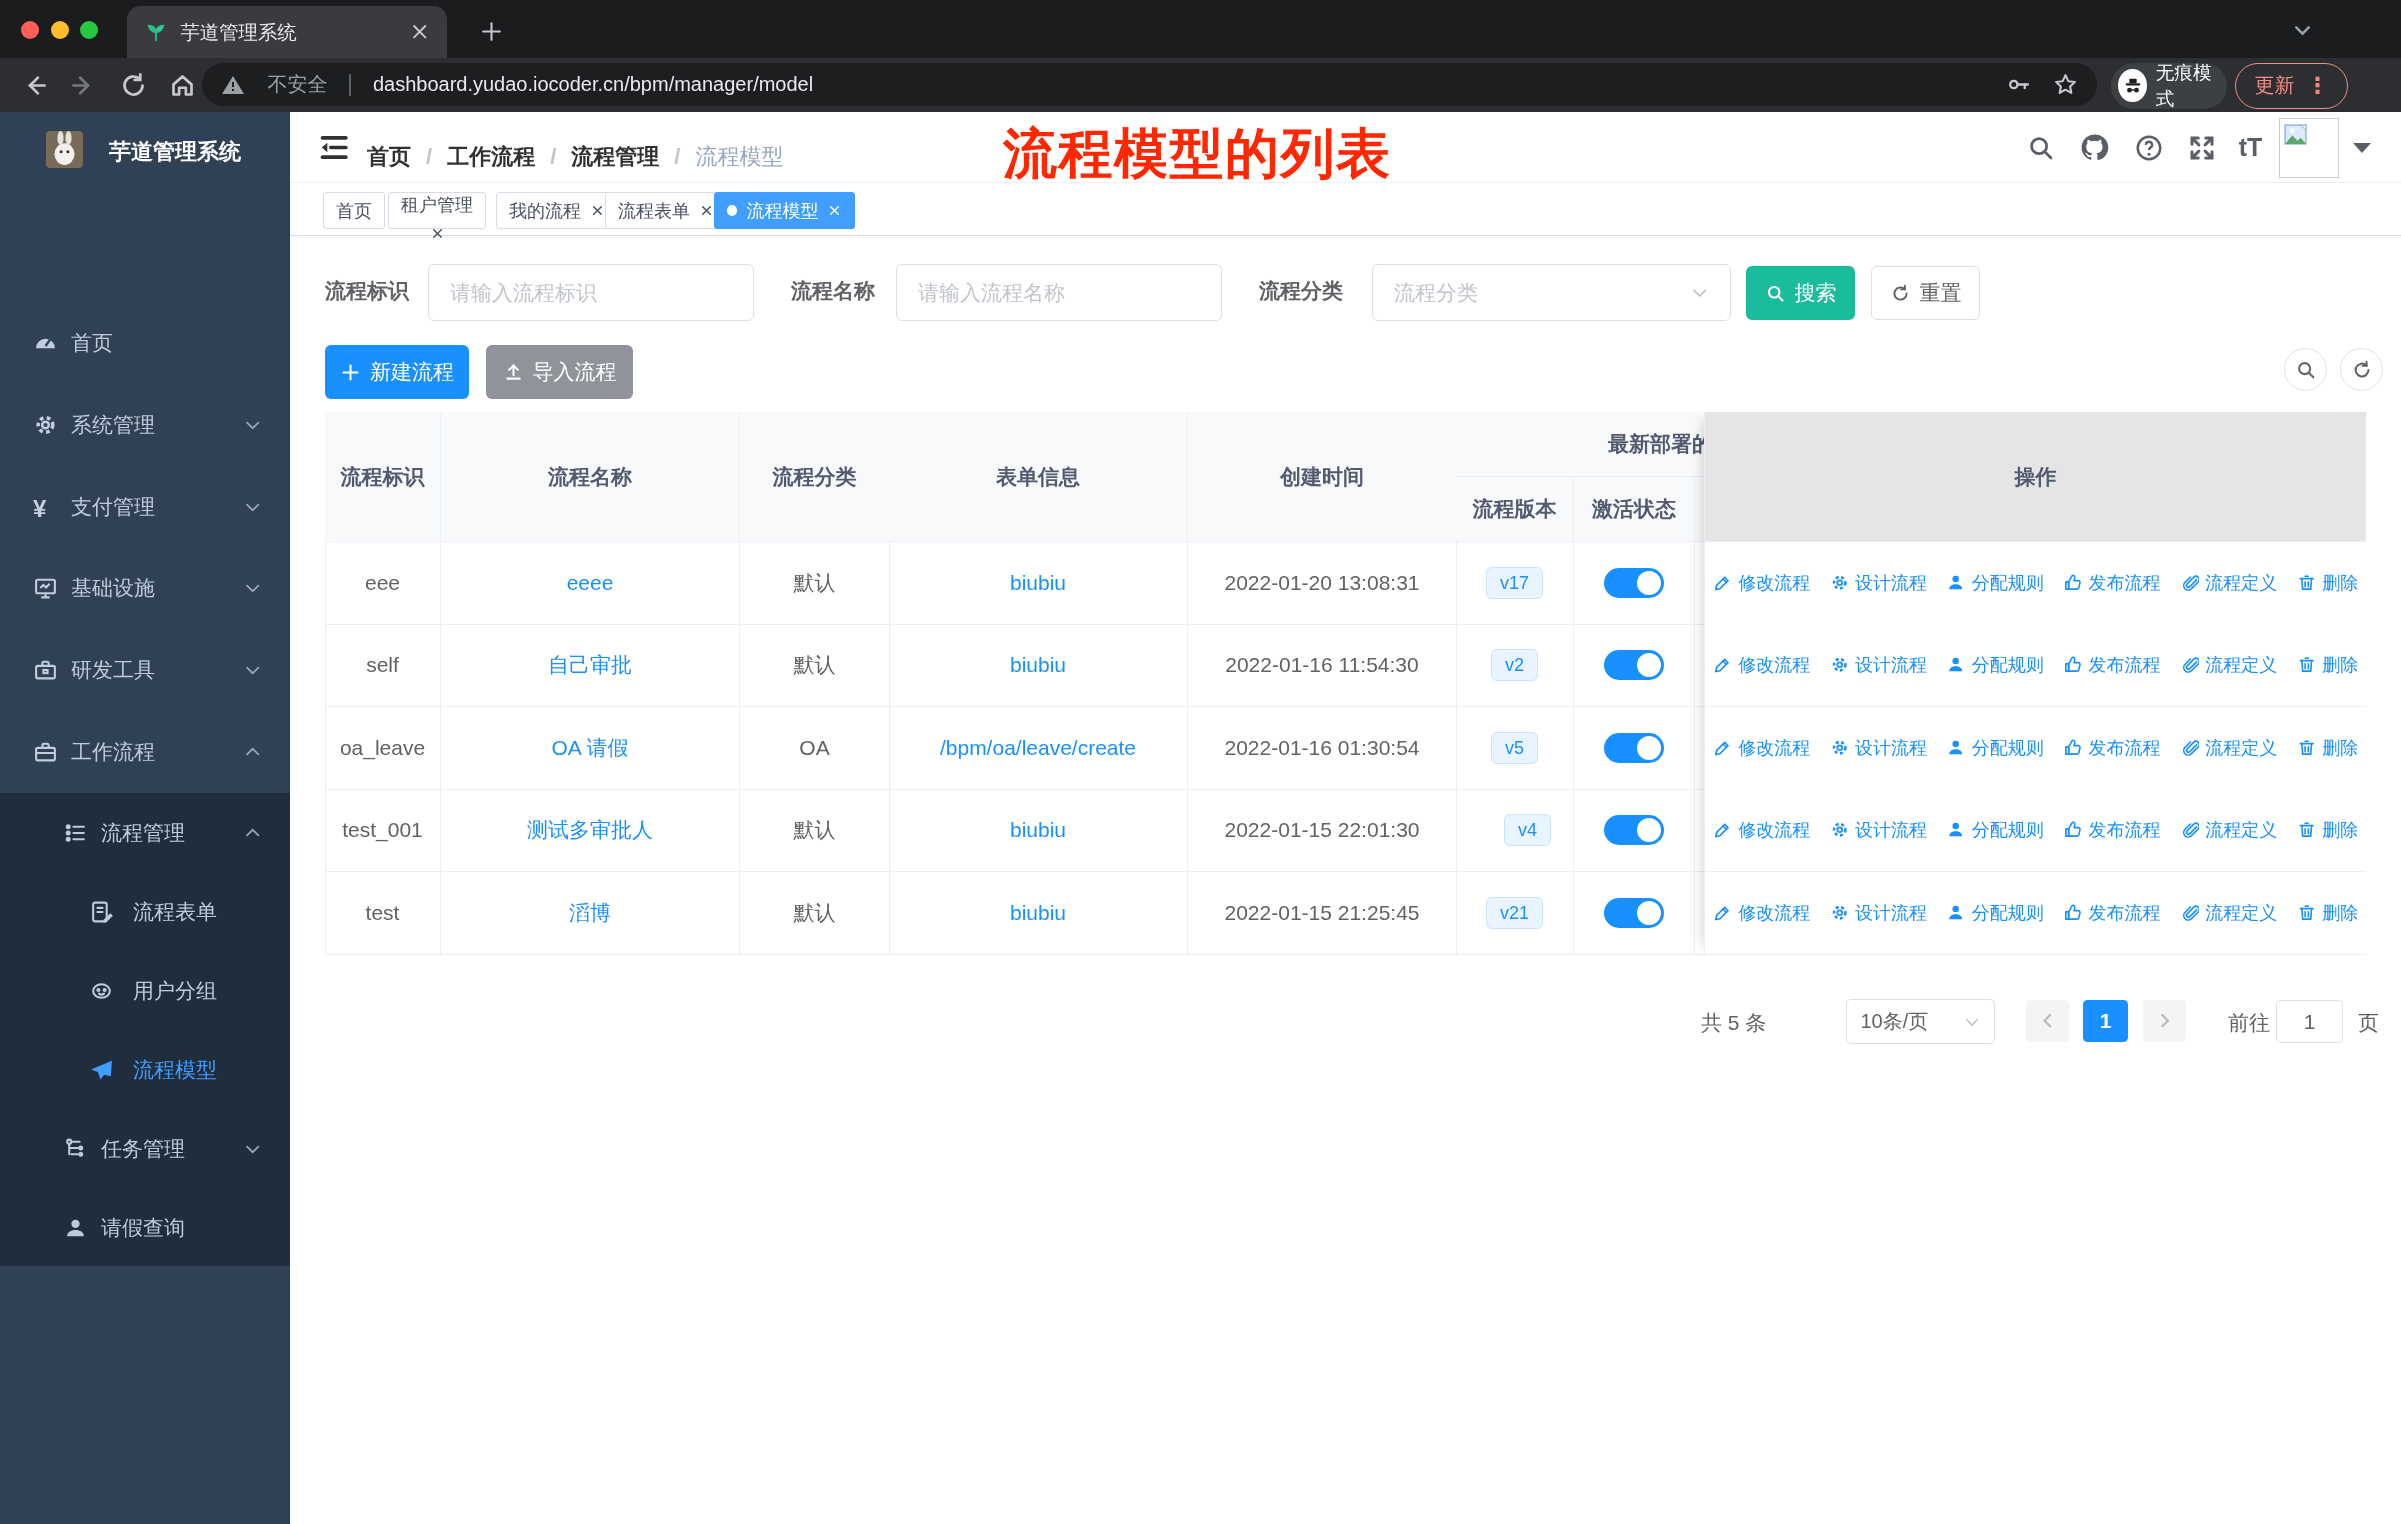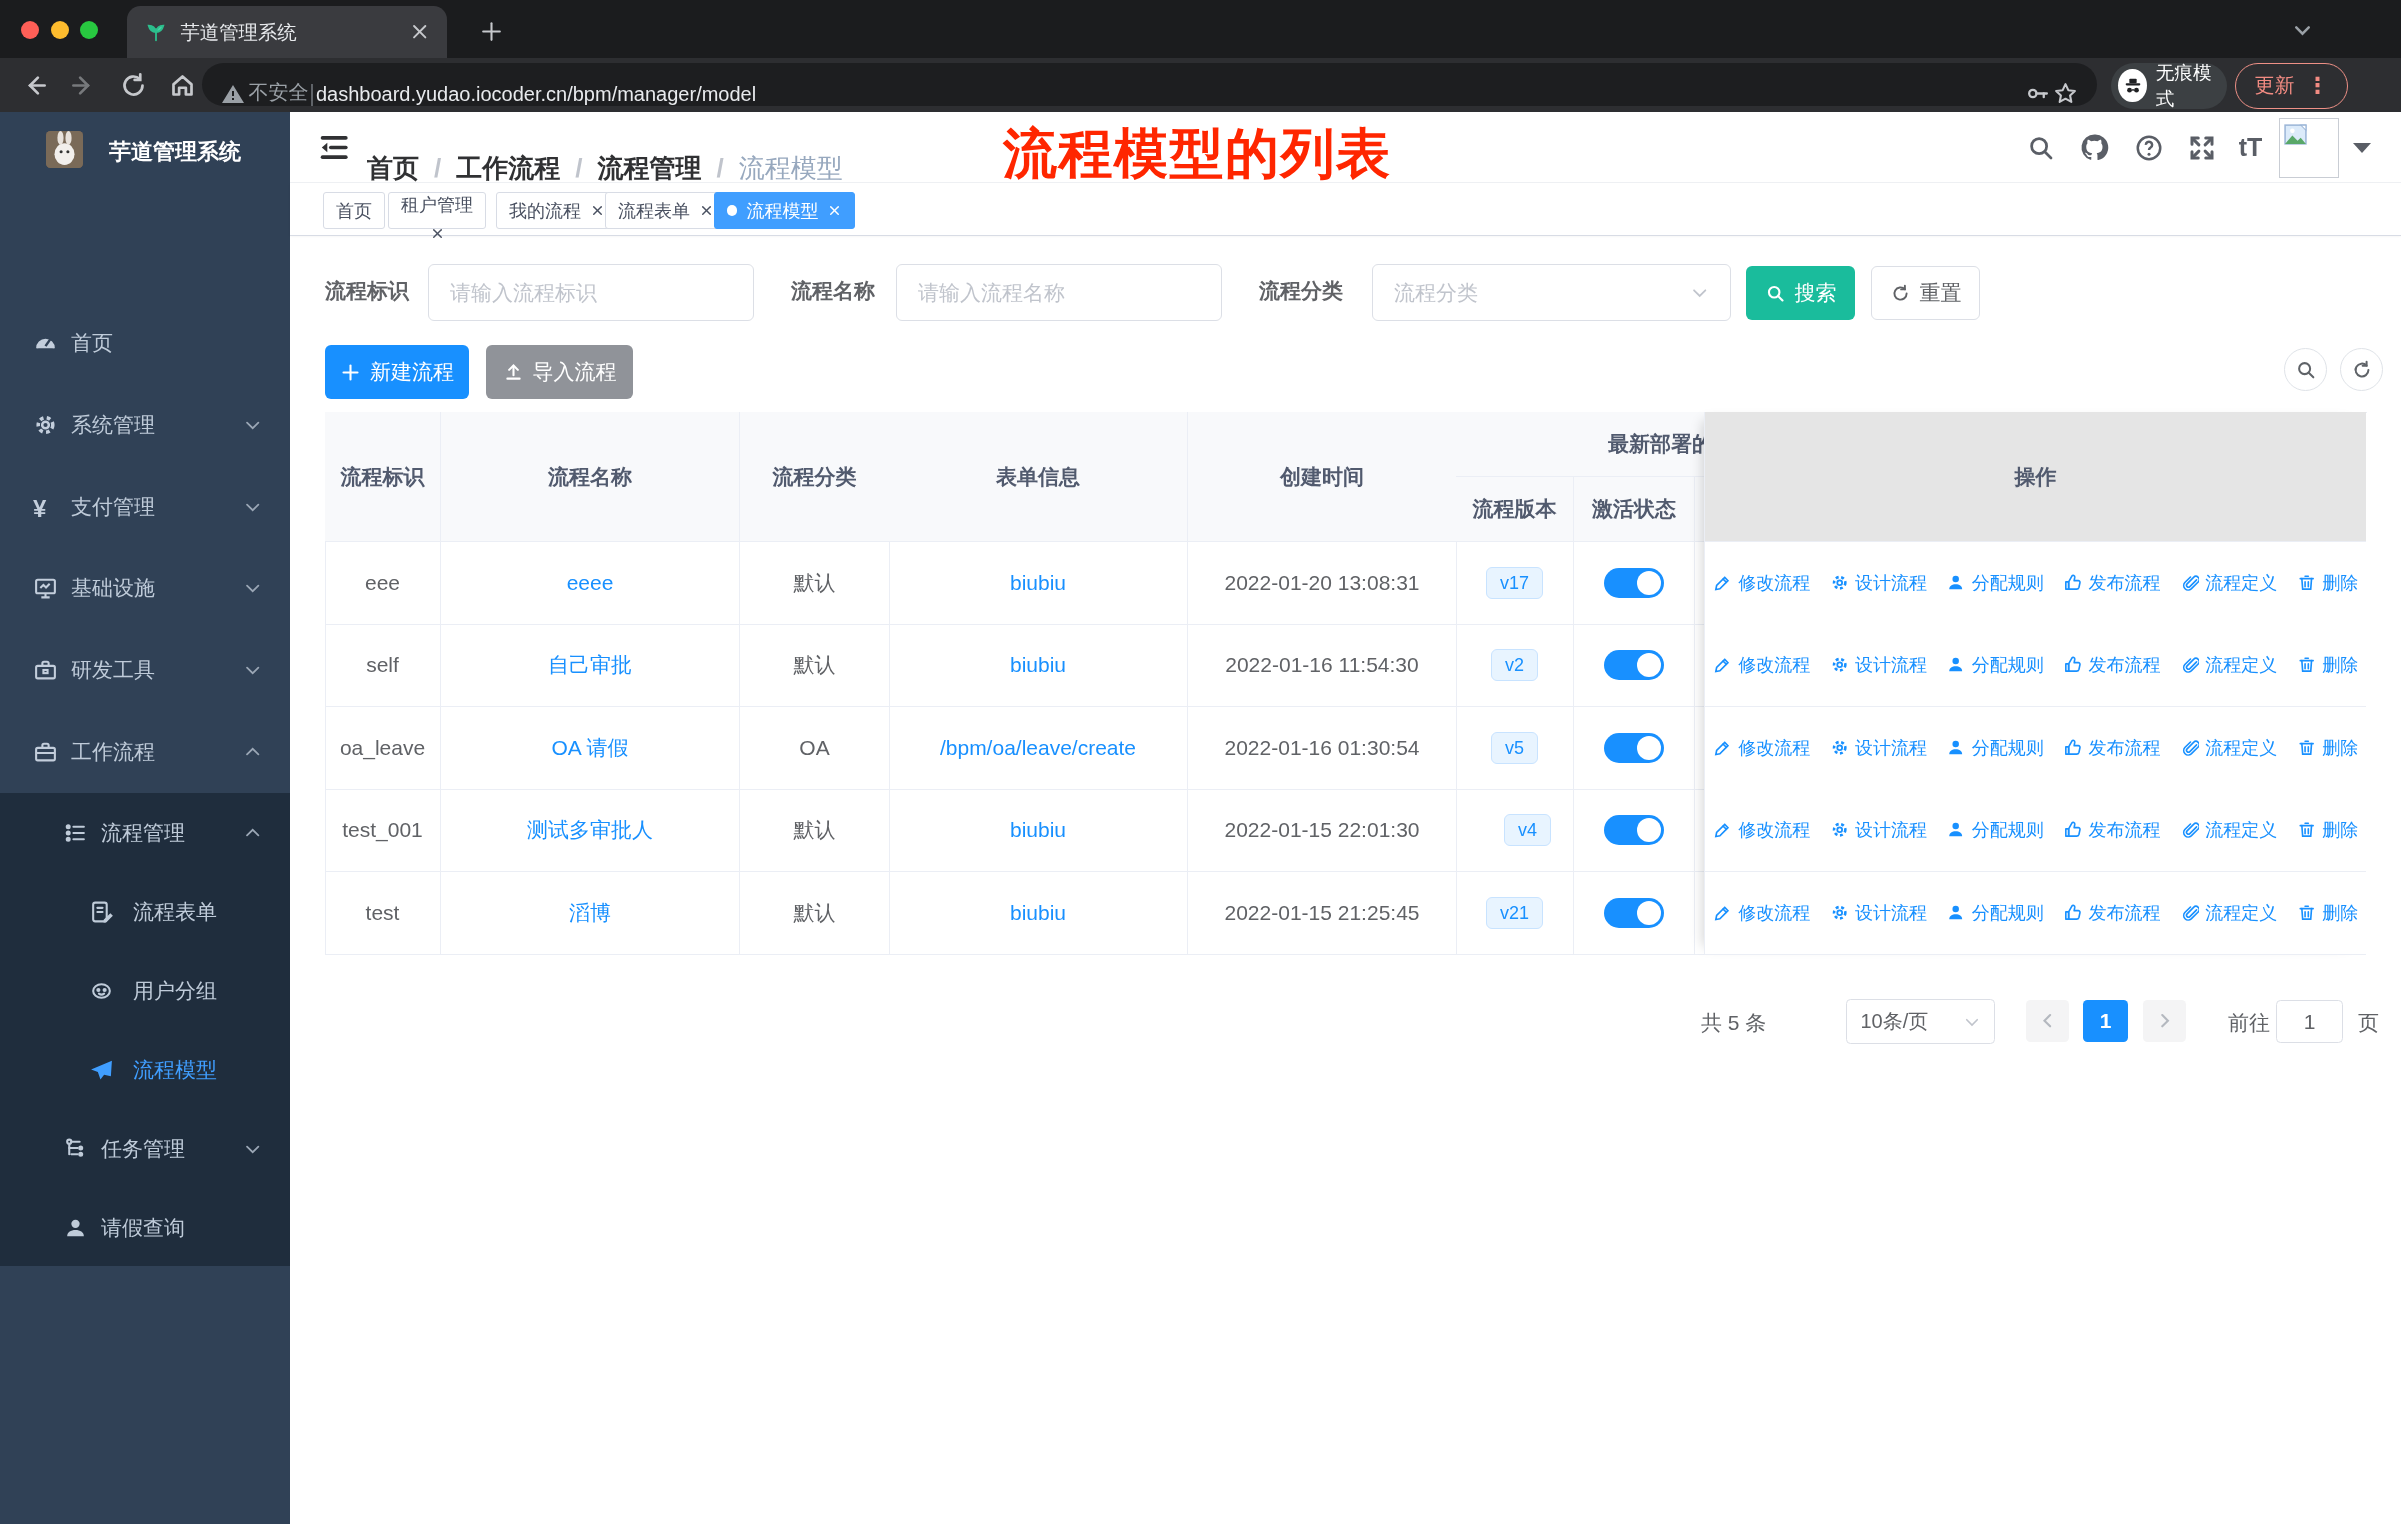"不安全" .url-pill { align-items: flex-end -> center; gap: 3px -> 22px }
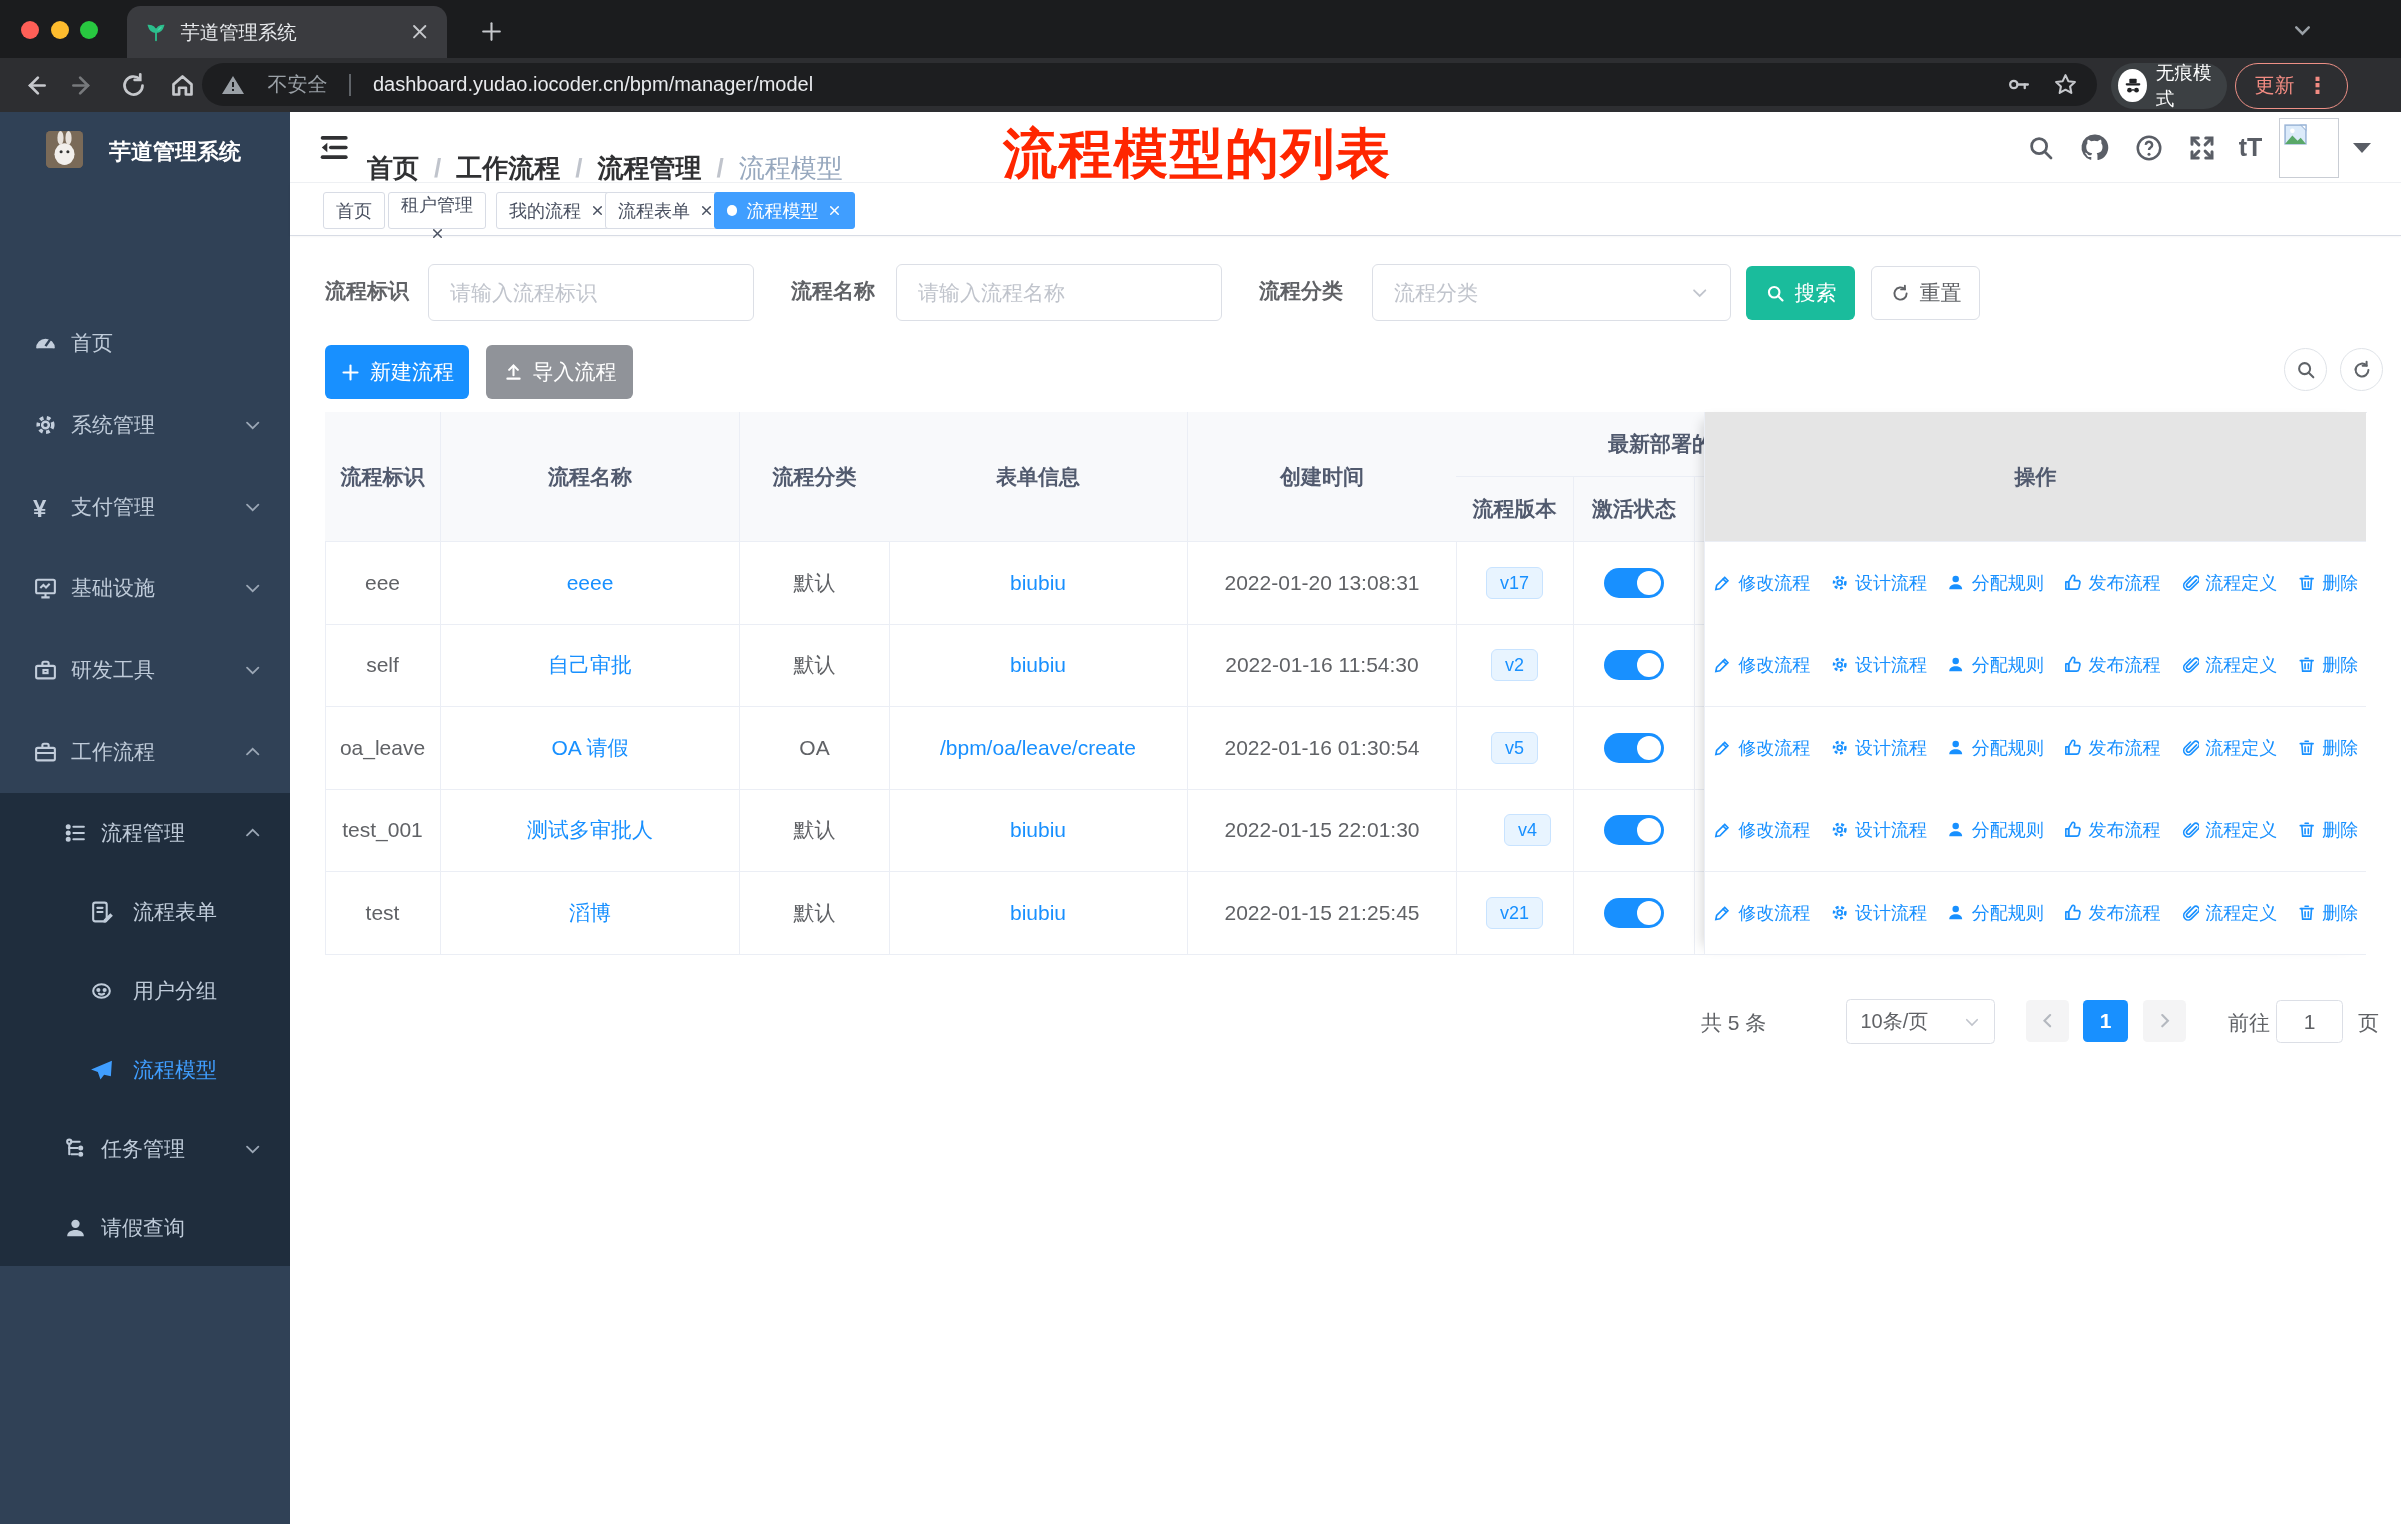"首页 / 工作流程 / 流程管理" .crumb { font-size: 26px -> 22px; top: 39px -> 30px }
